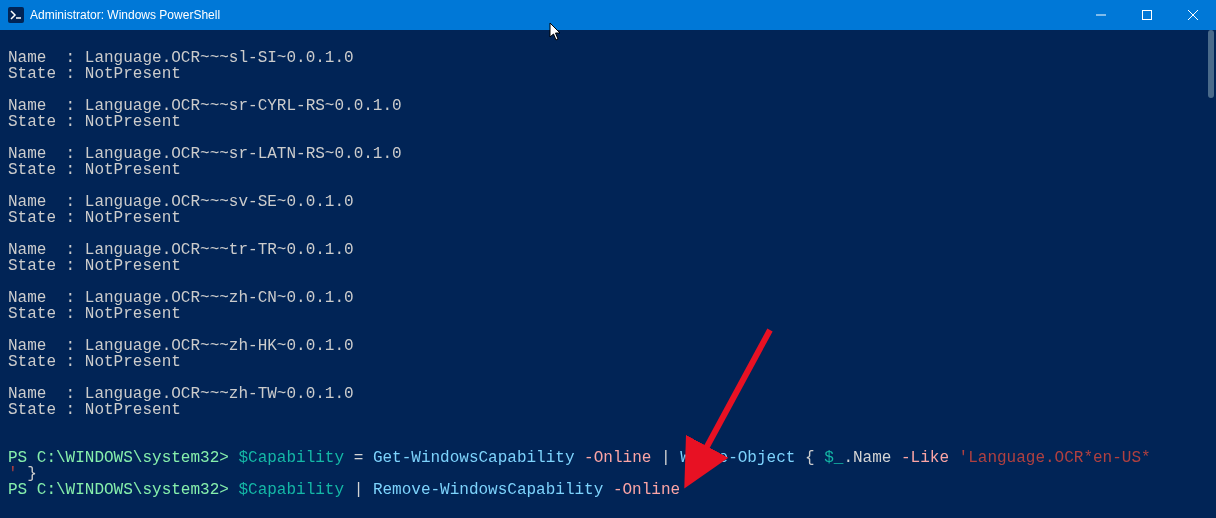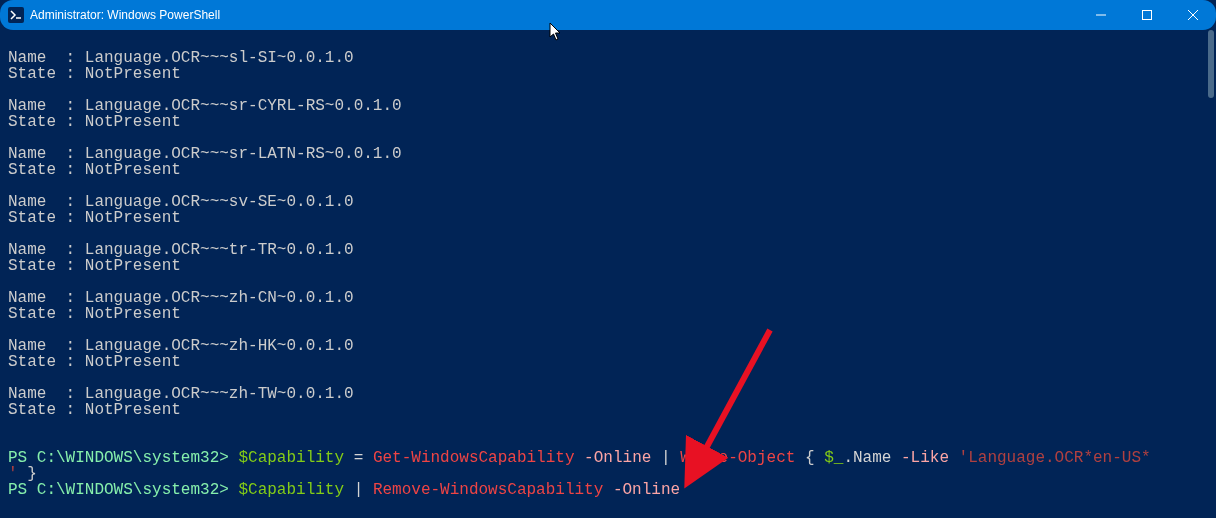"Administrator: Windows PowerShell" .titlebar { border-radius: 13px -> none }
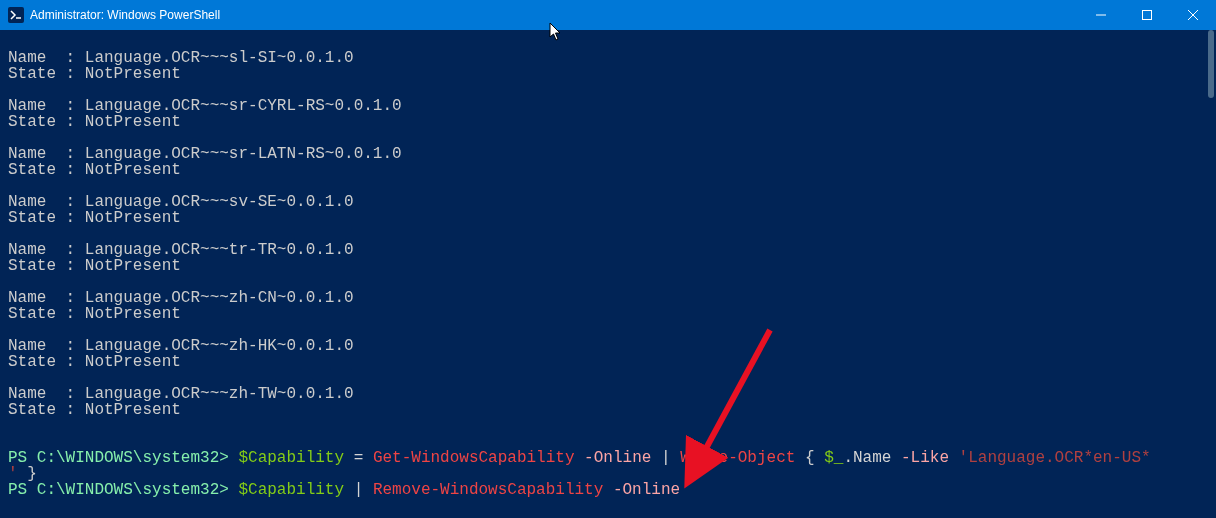"$Capability" .var { color: #84cc16 -> #14b8a6 }
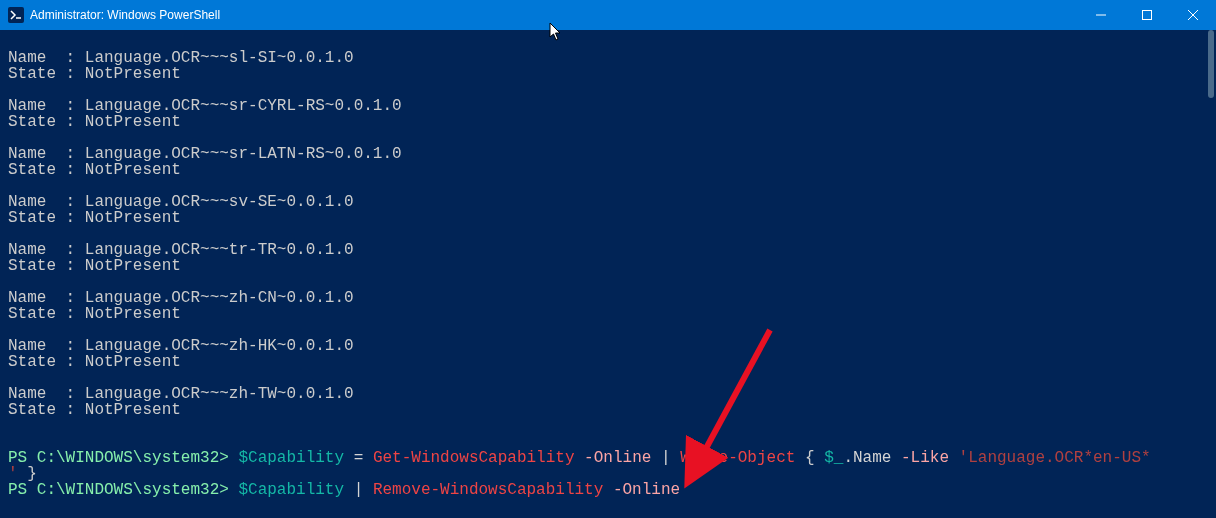"Get-WindowsCapability" .cmd { color: #ef4444 -> #7dd3fc }
